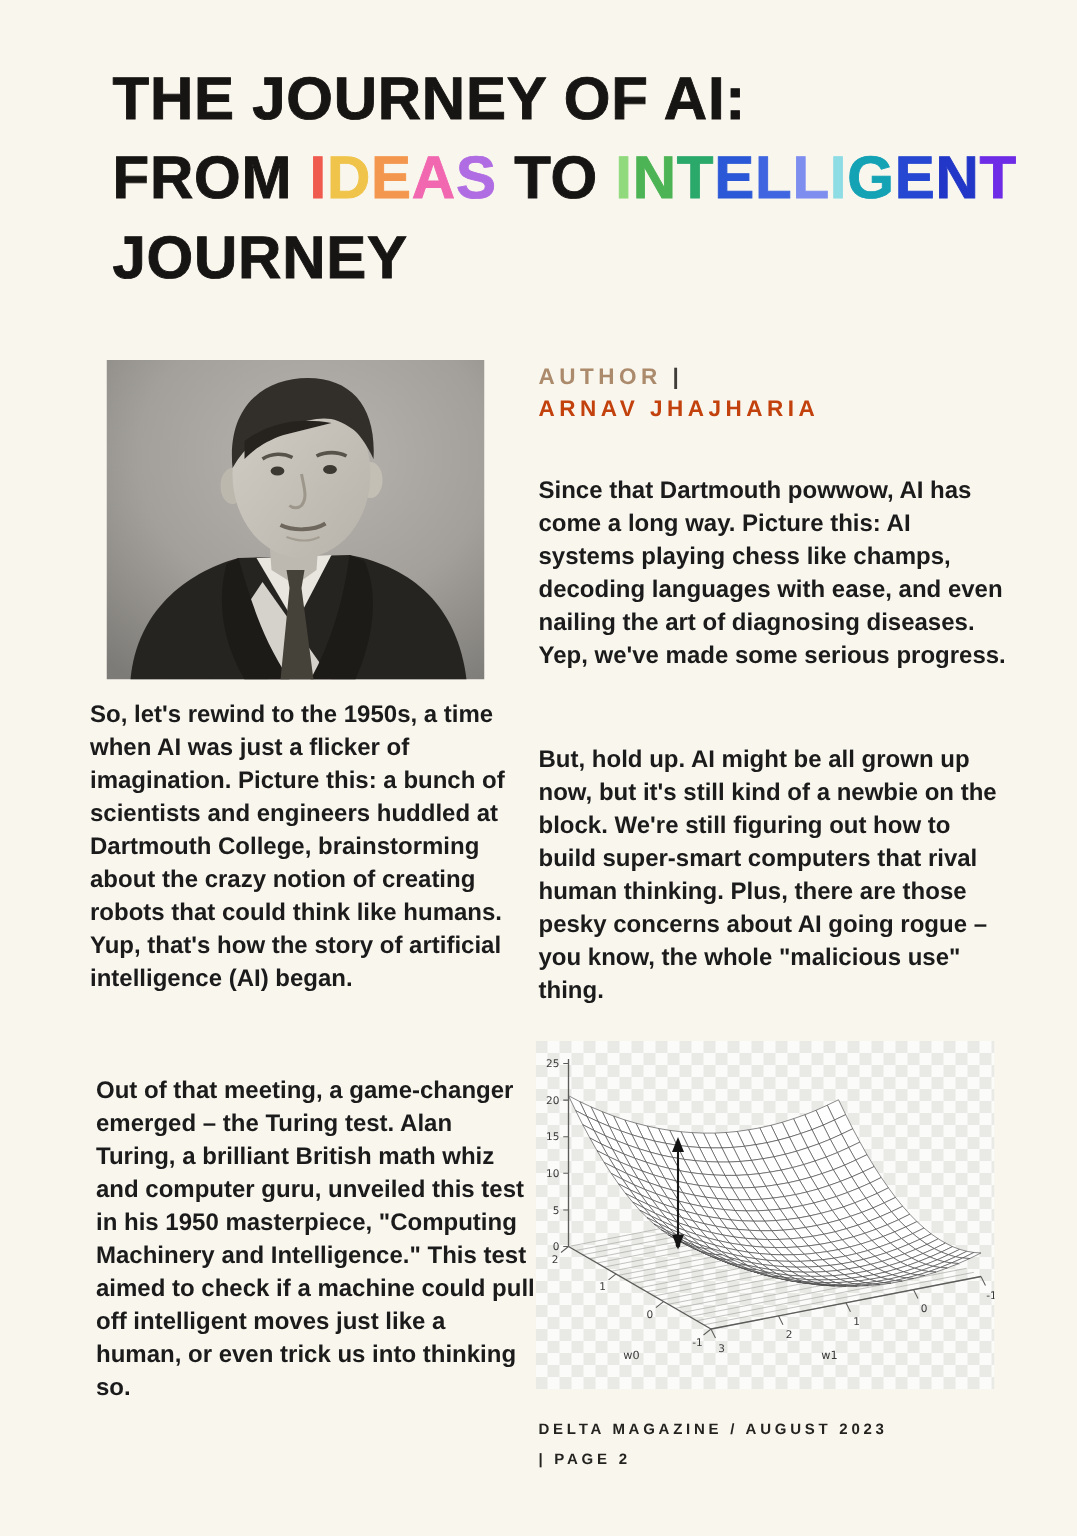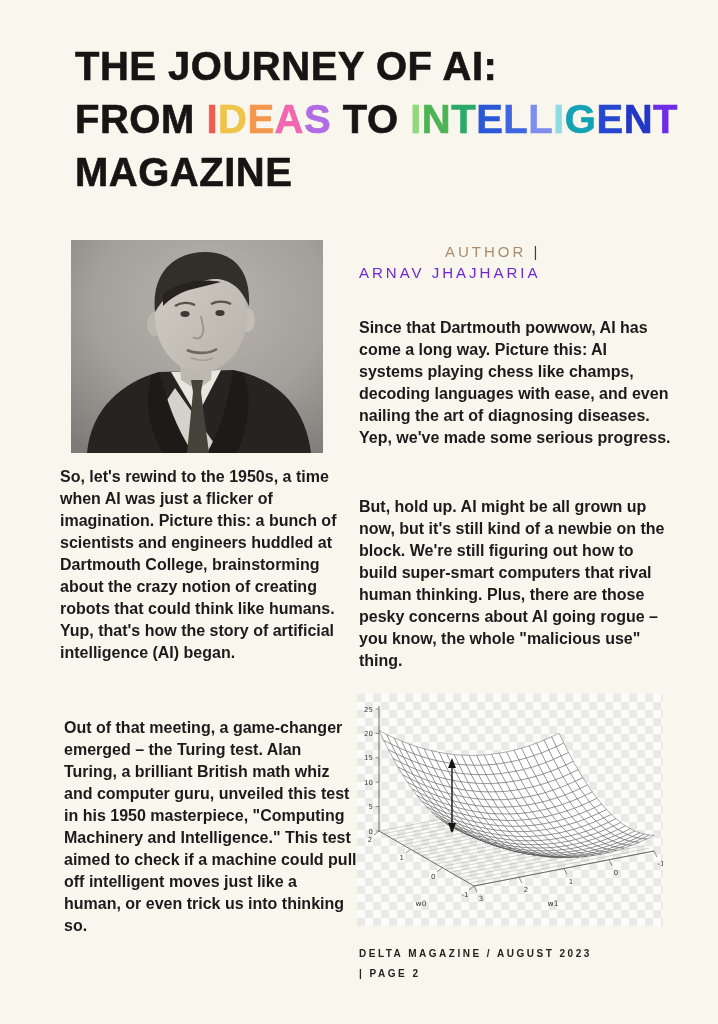"MAGAZINE" div.t-line { text: MAGAZINE -> JOURNEY }
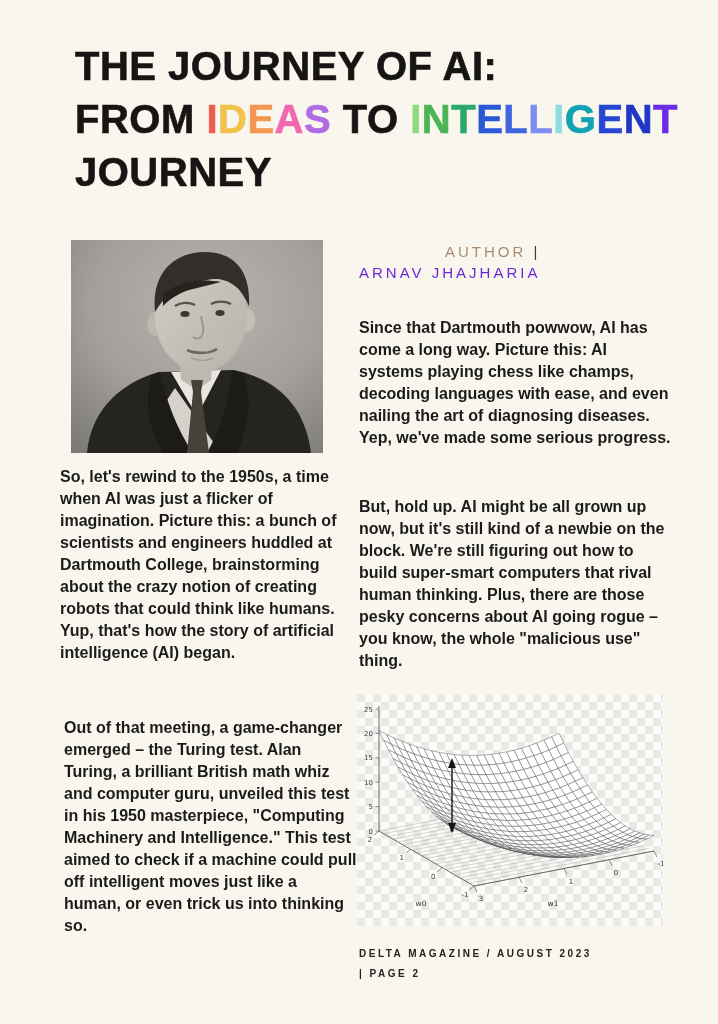"AUTHOR |" .author { font-weight: 400 -> 700; text-align: right -> none }
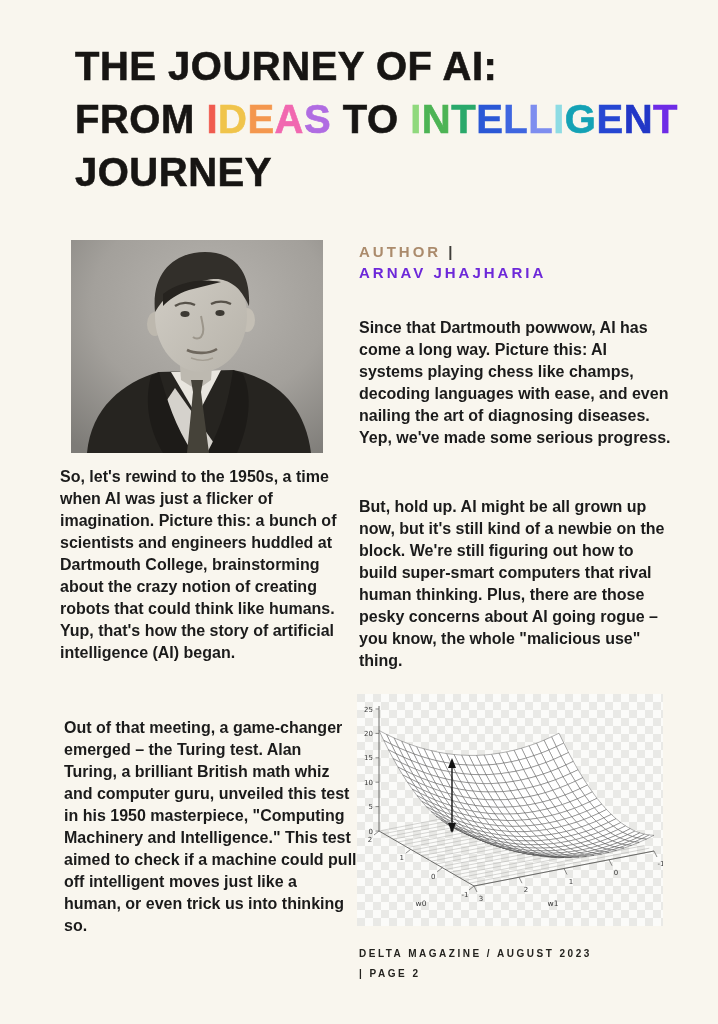"ARNAV JHAJHARIA" .author .a-name { color: #6d28d9 -> #c2410c }
